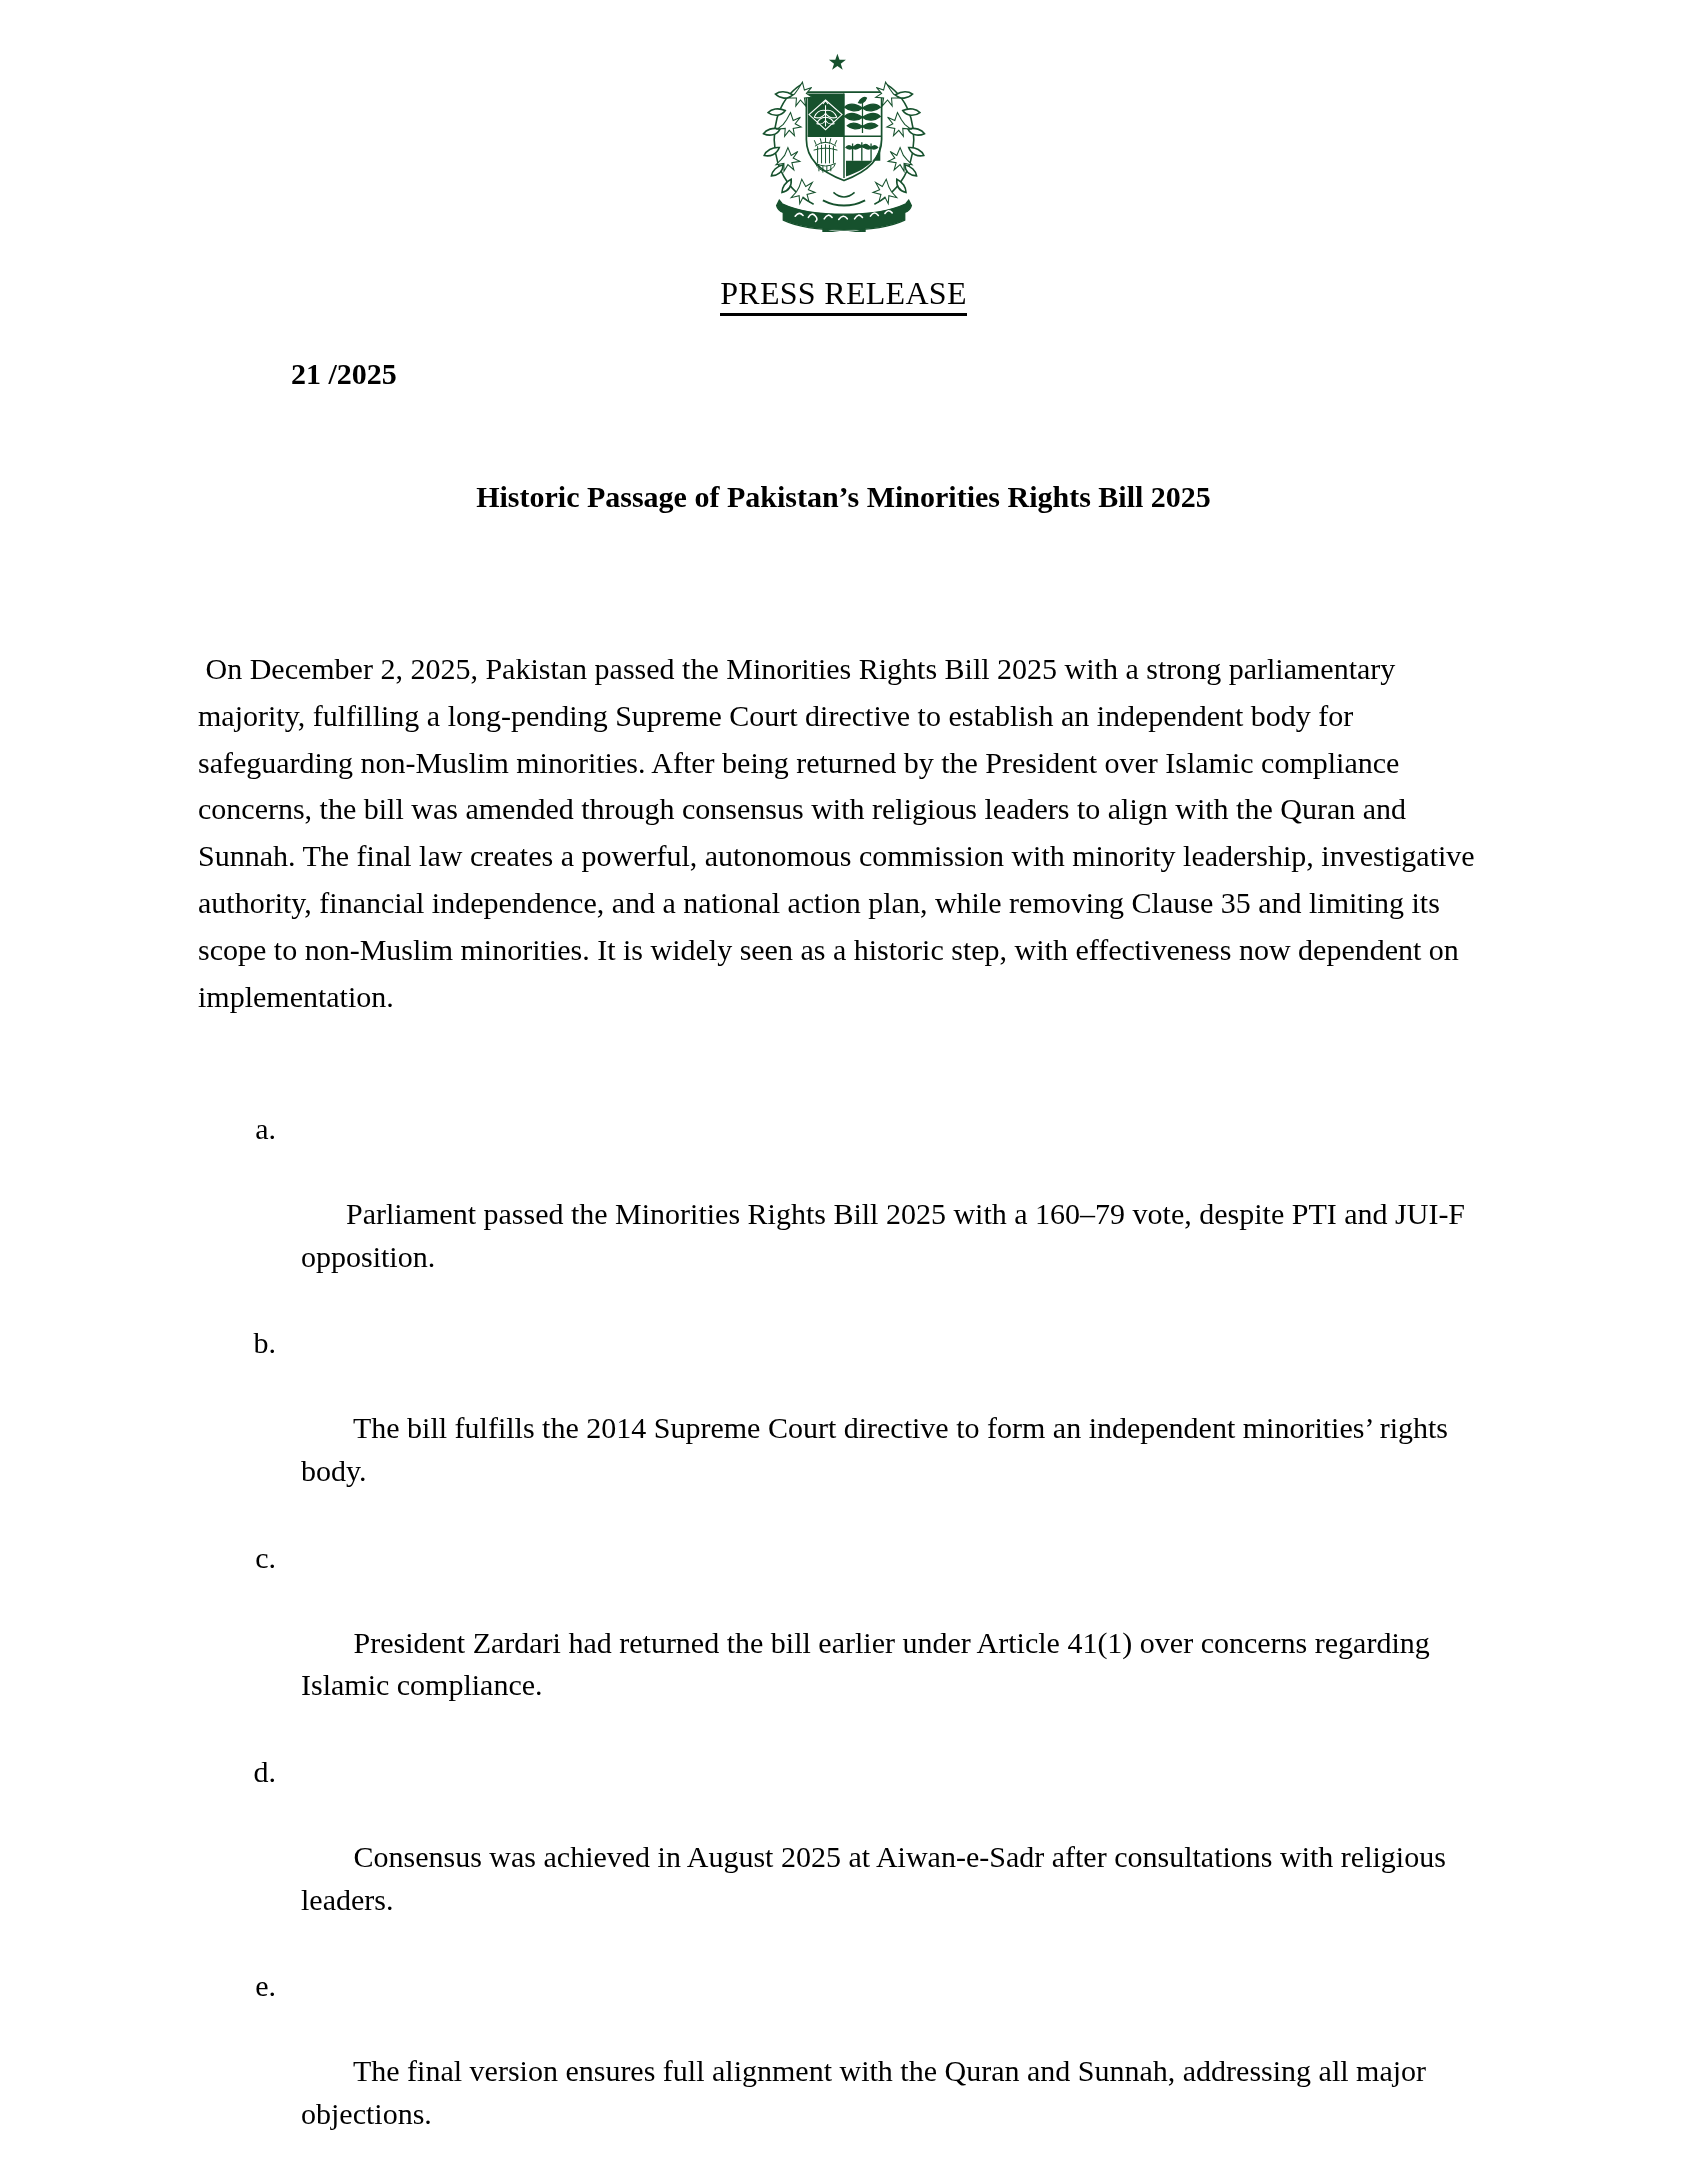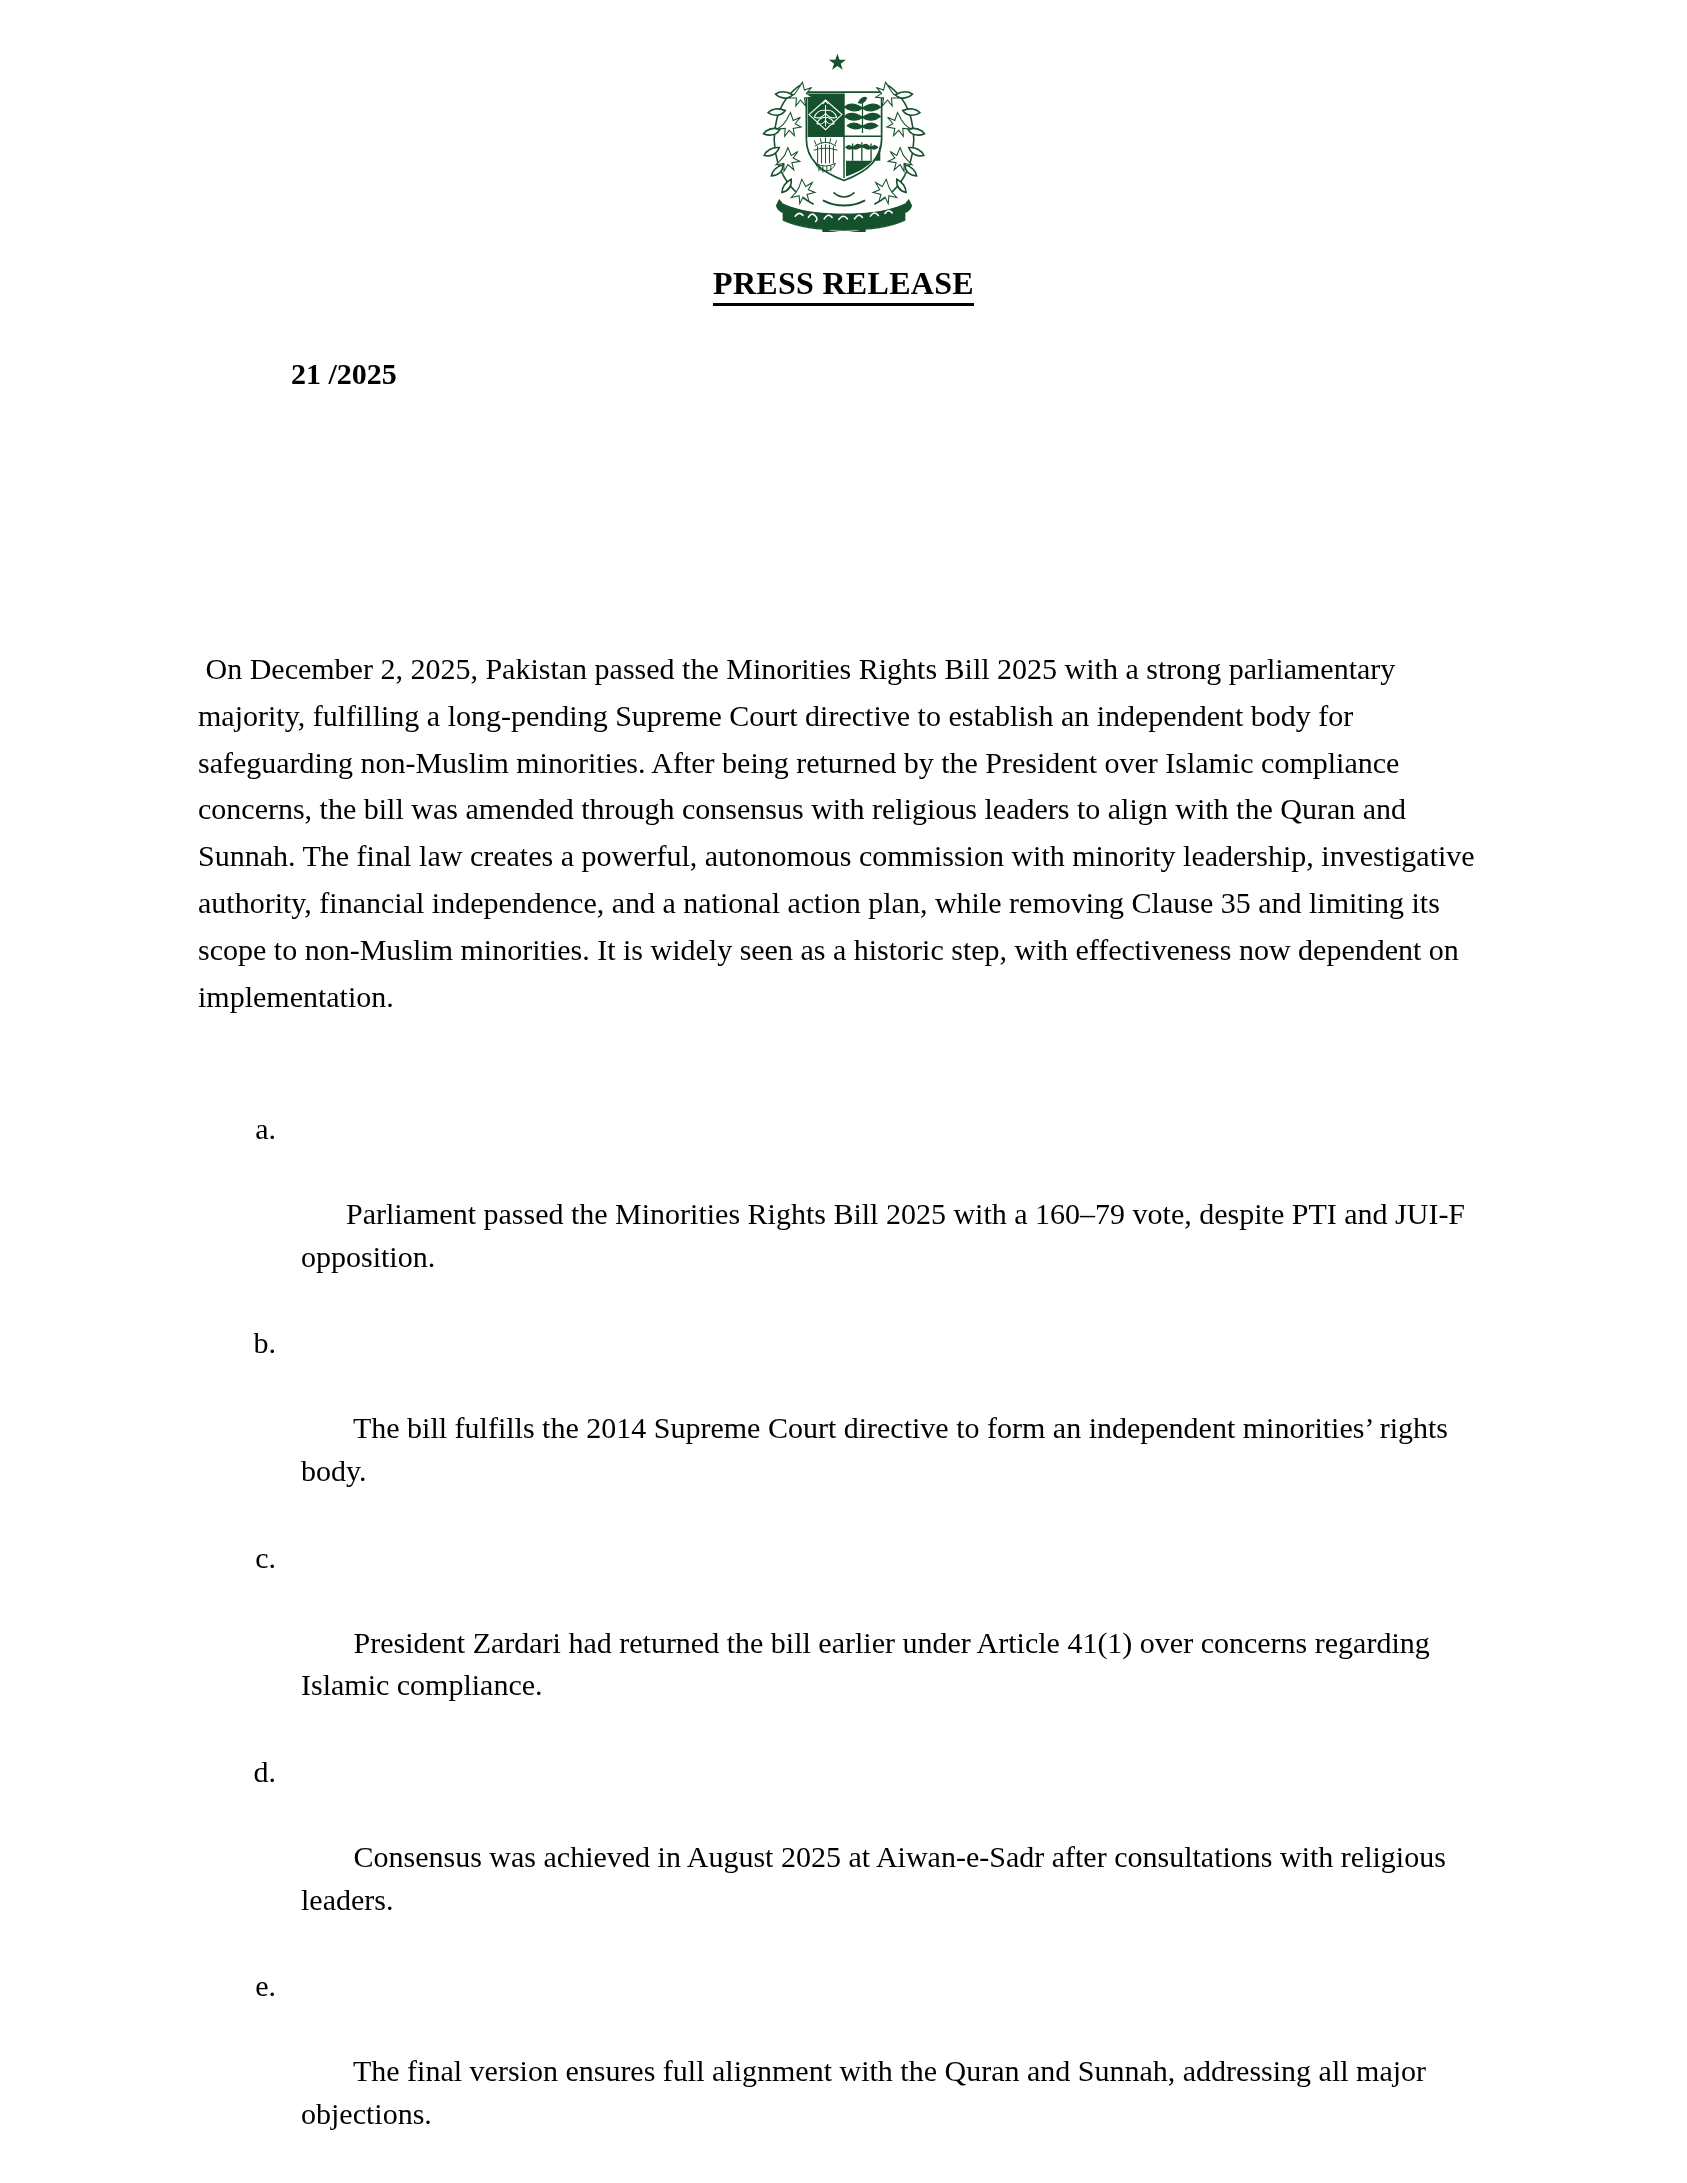"PRESS RELEASE" .press-release-heading { font-weight: bold -> normal; top: 265px -> 275px }
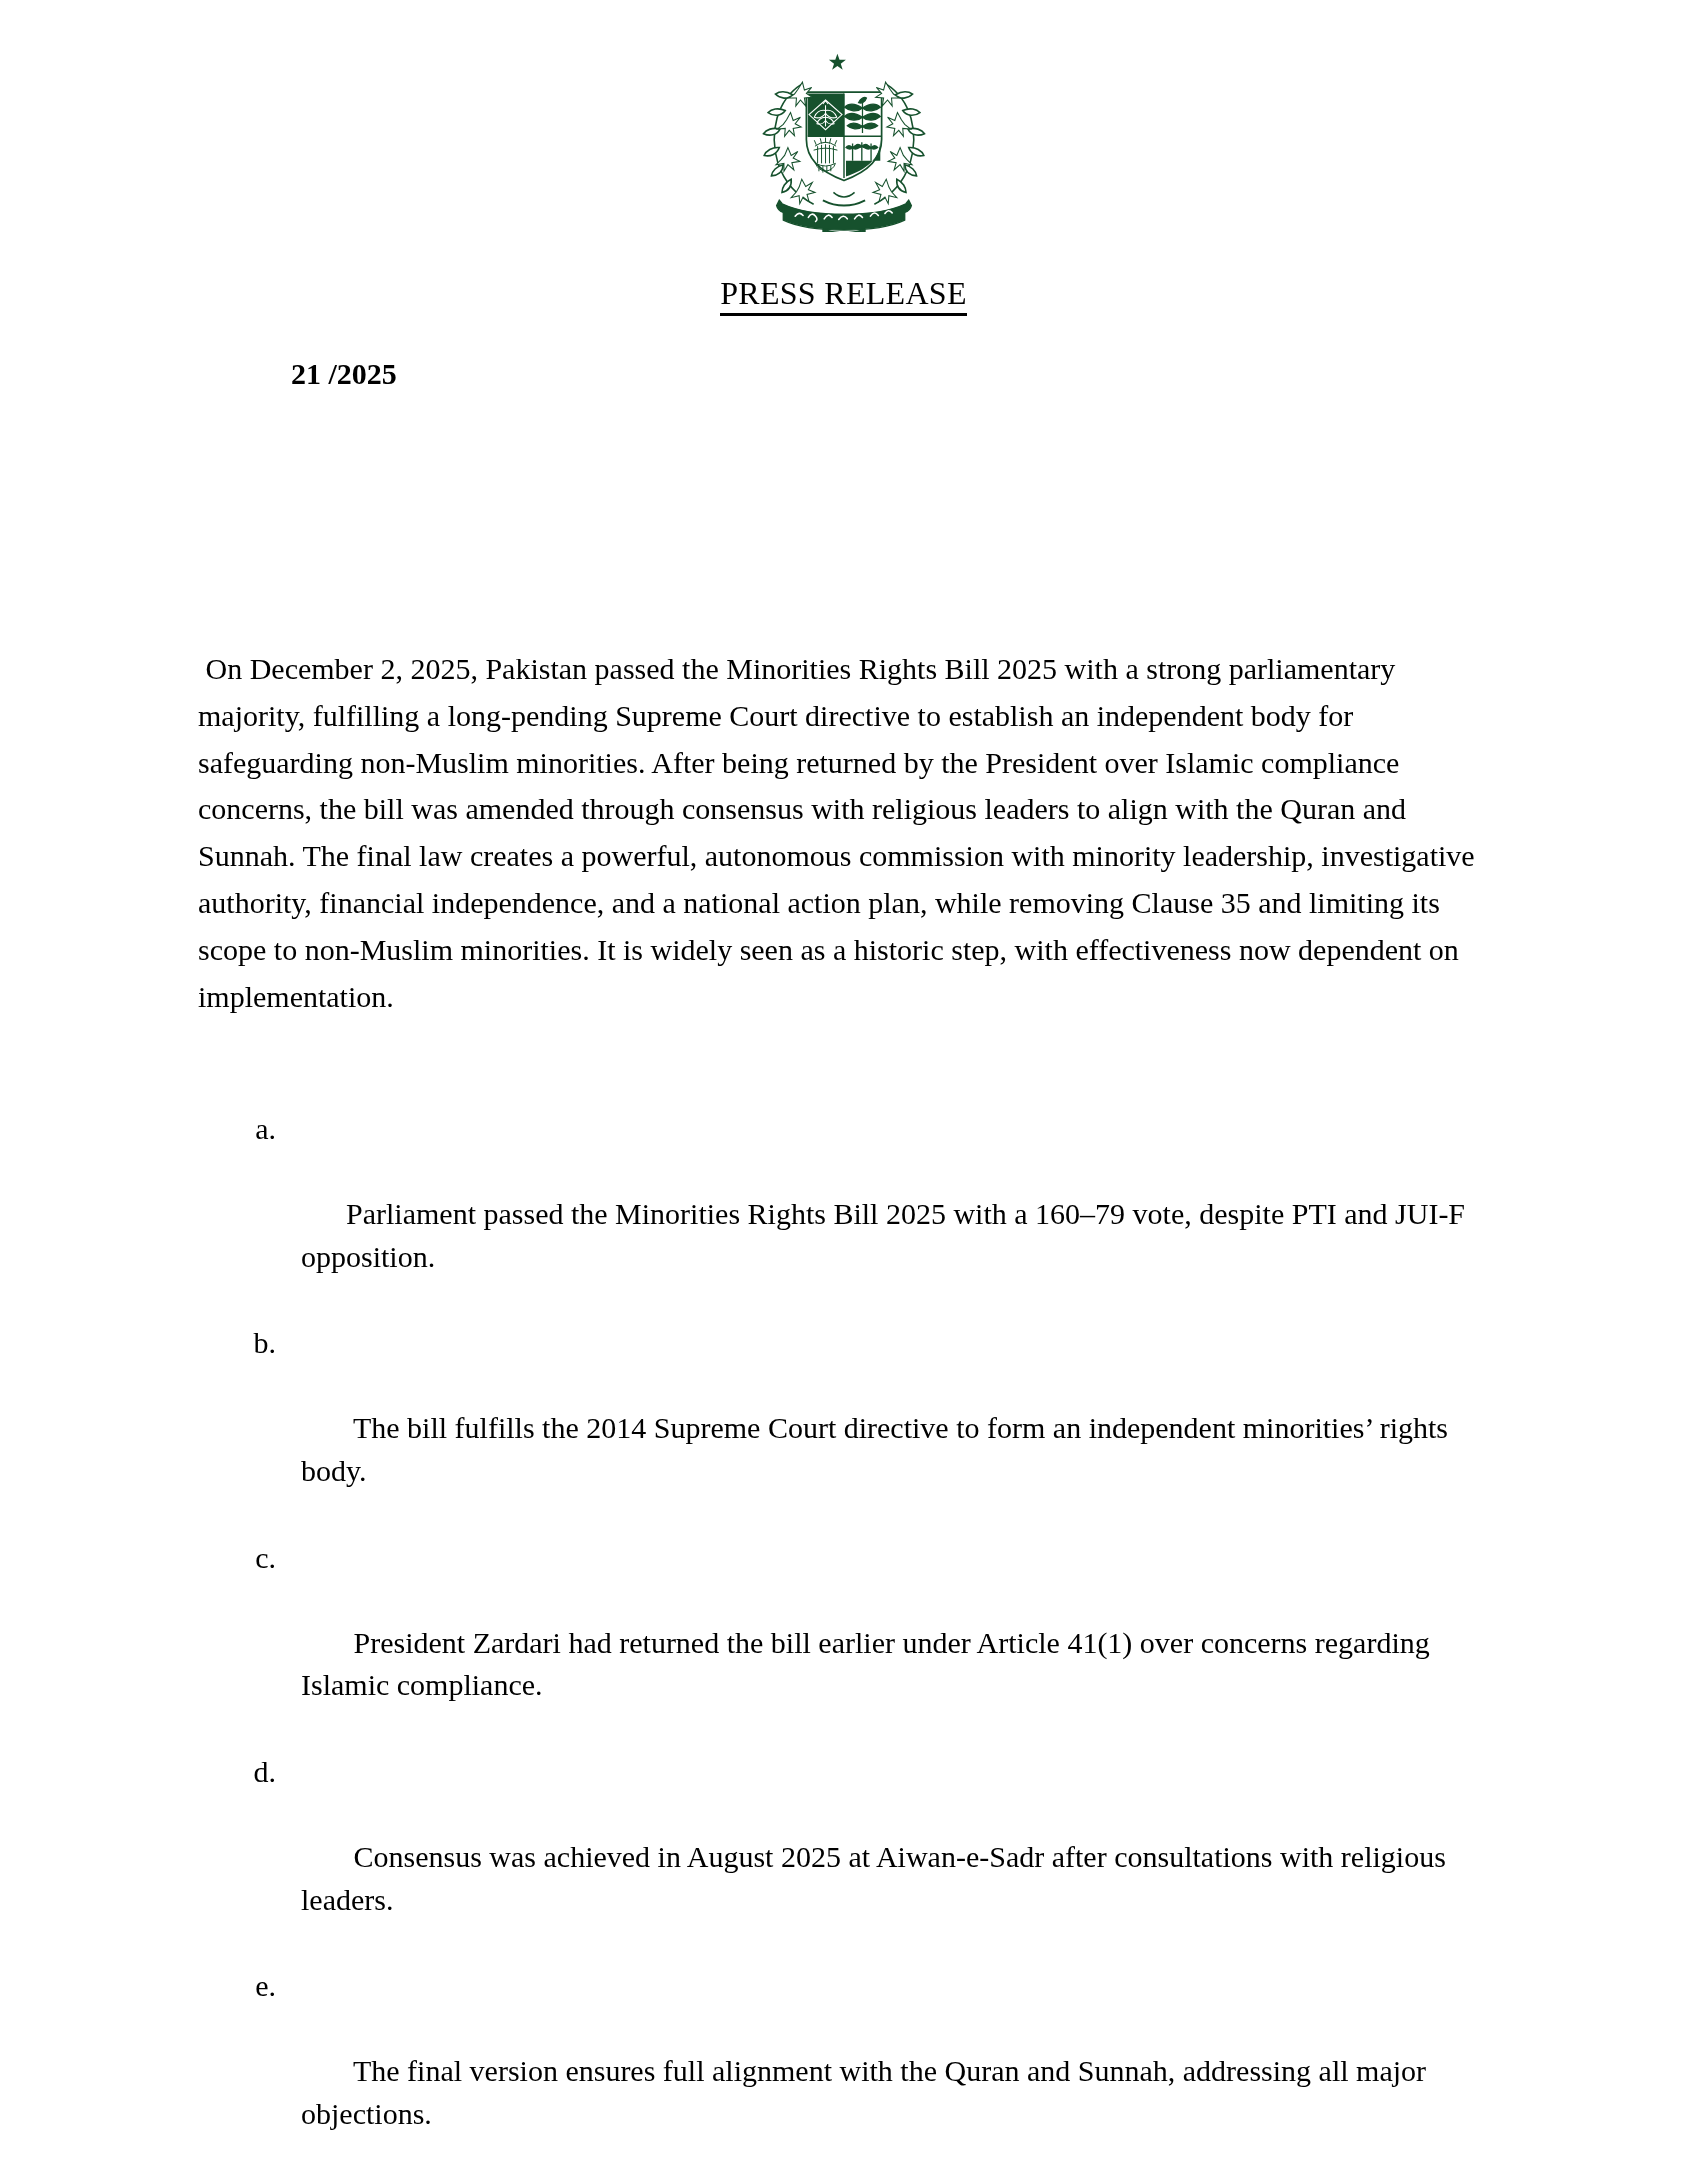"Historic Passage of Pakistan’s" div.doc-title { html: none -> <div>Historic Passage of Pakistan’s Minorities Rights Bill 2025</div> }
